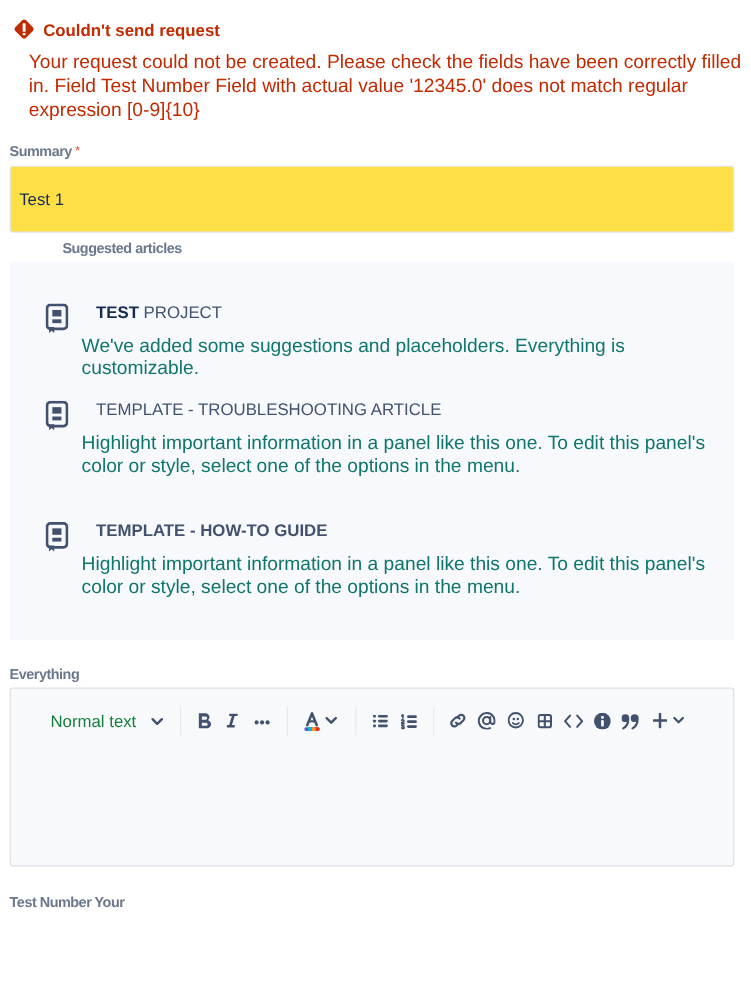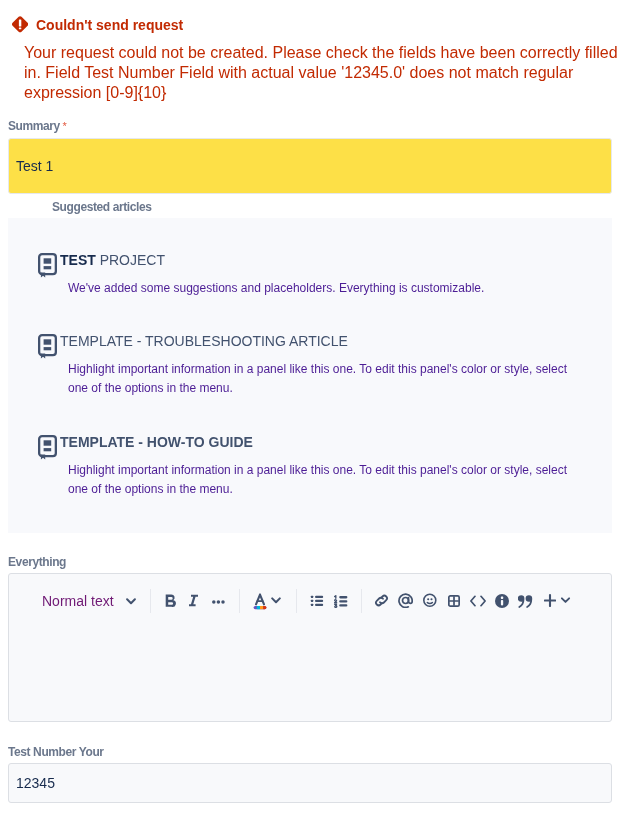"TEST PROJECT" .art-title { left: 52px -> 72px }
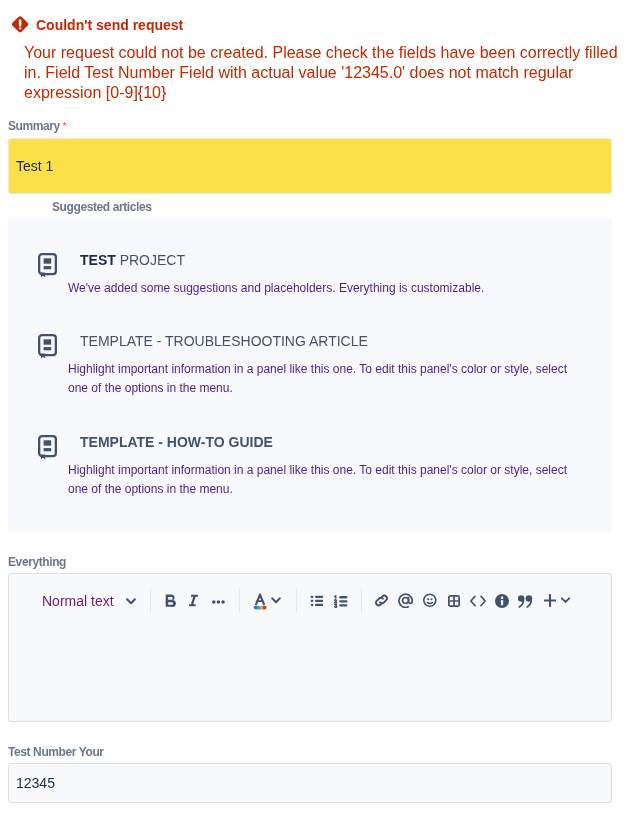"We've added some suggestions and" .art-body { color: #4c1d95 -> #0f766e; font-size: 12px -> 16px }
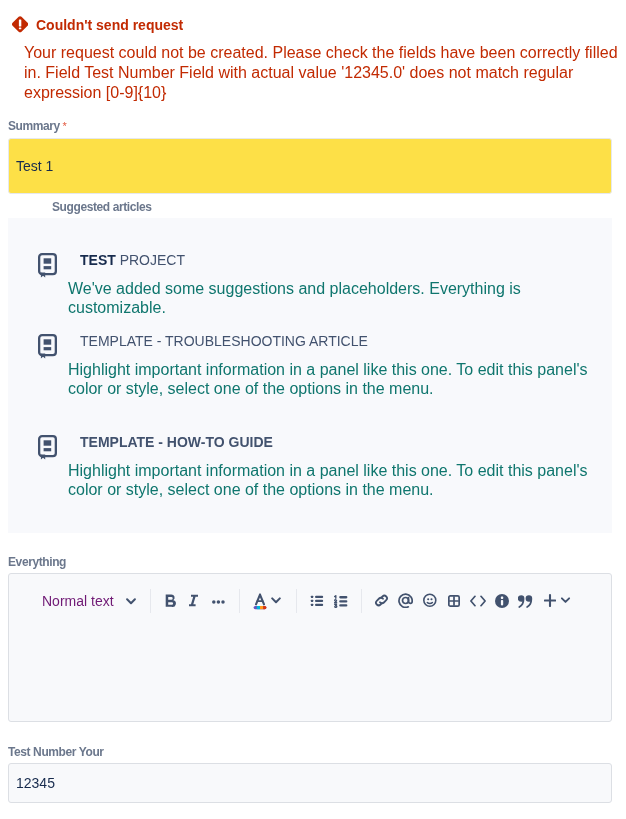"Normal text" .normaltext { color: #701a75 -> #15803d }
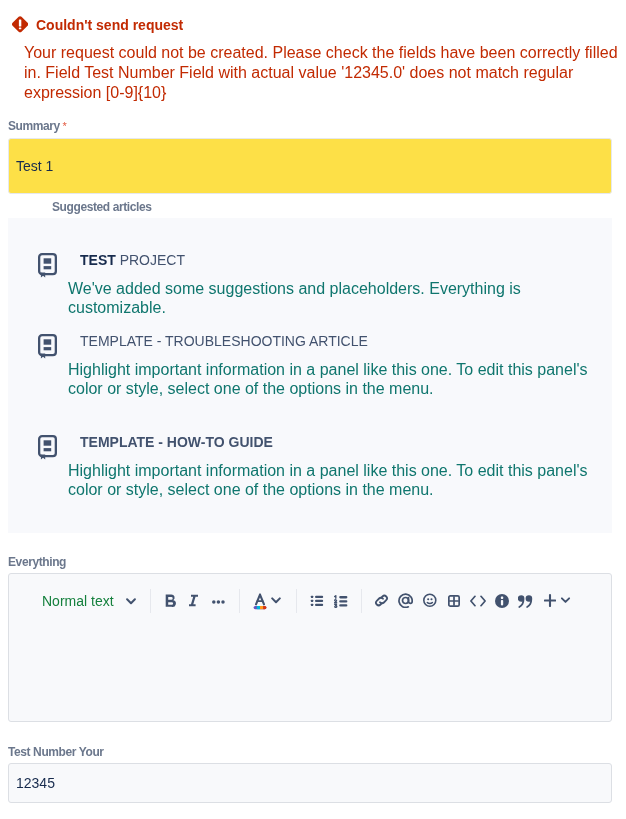"12345" div.inp { html: <div> <span>12345</span> </div> -> none }
